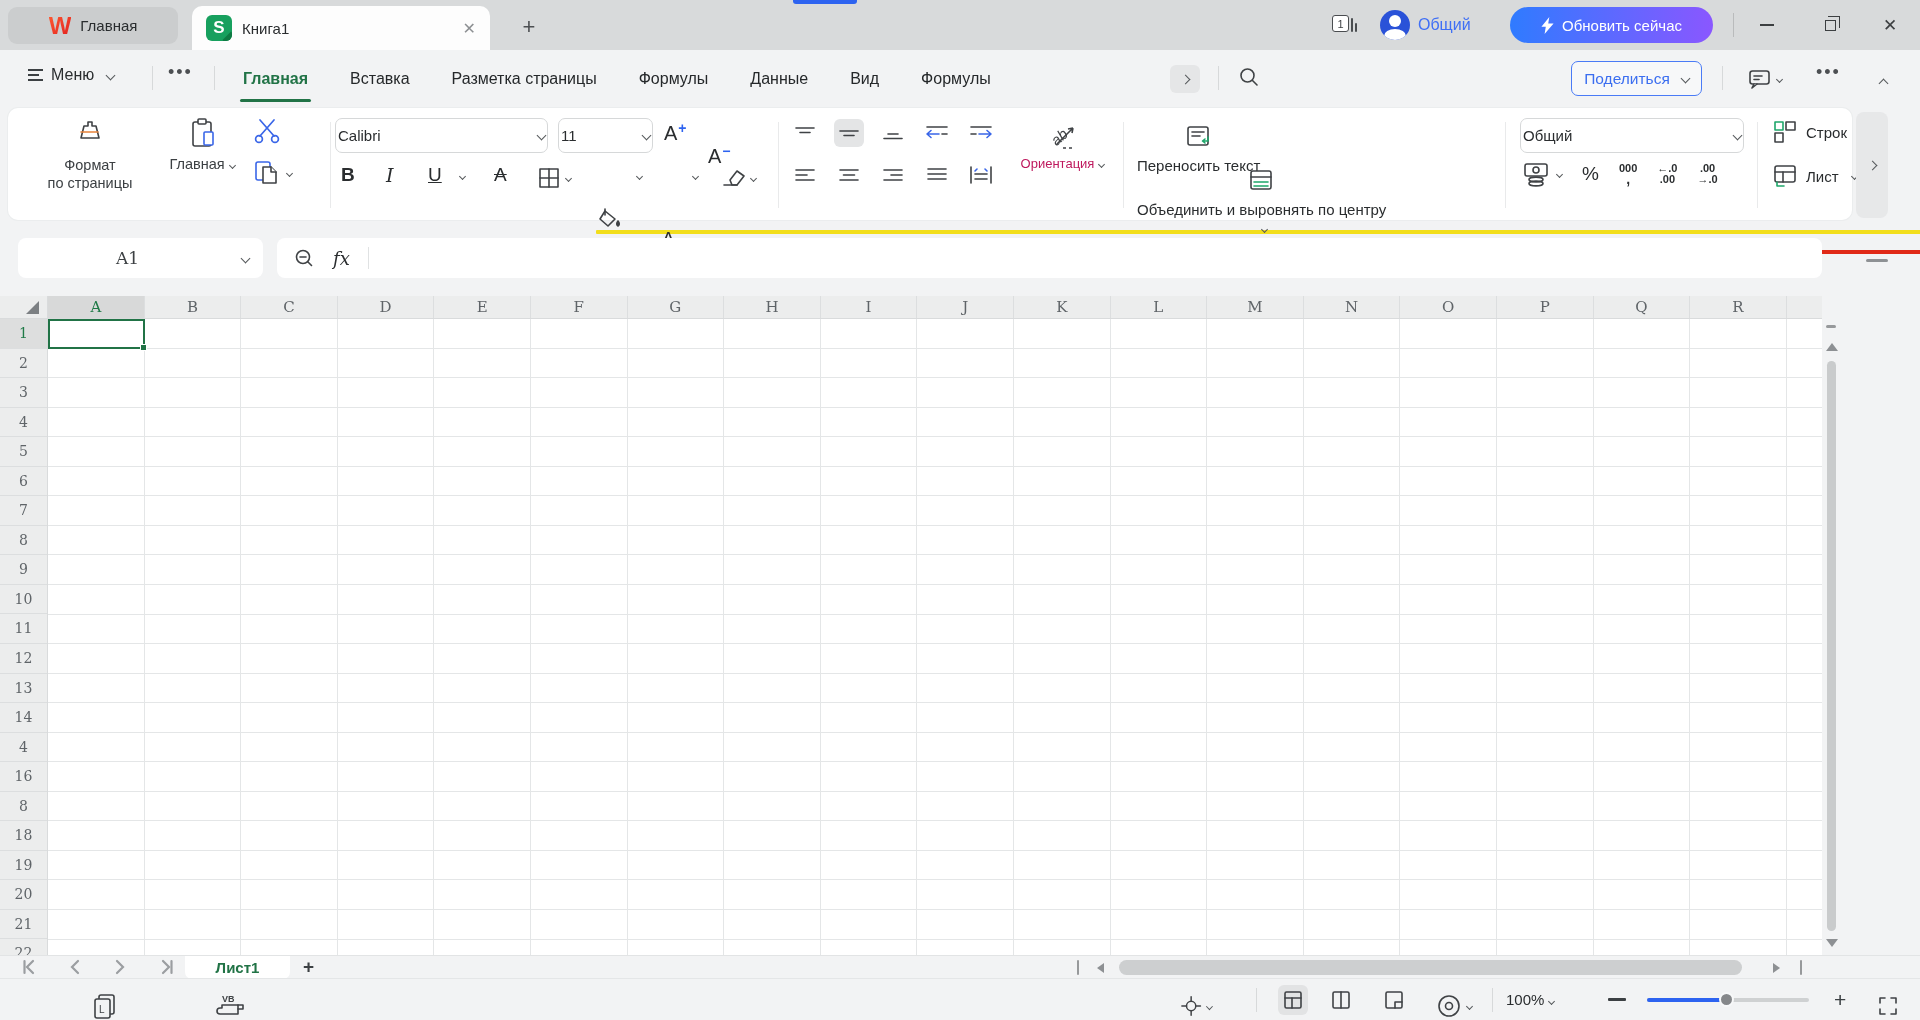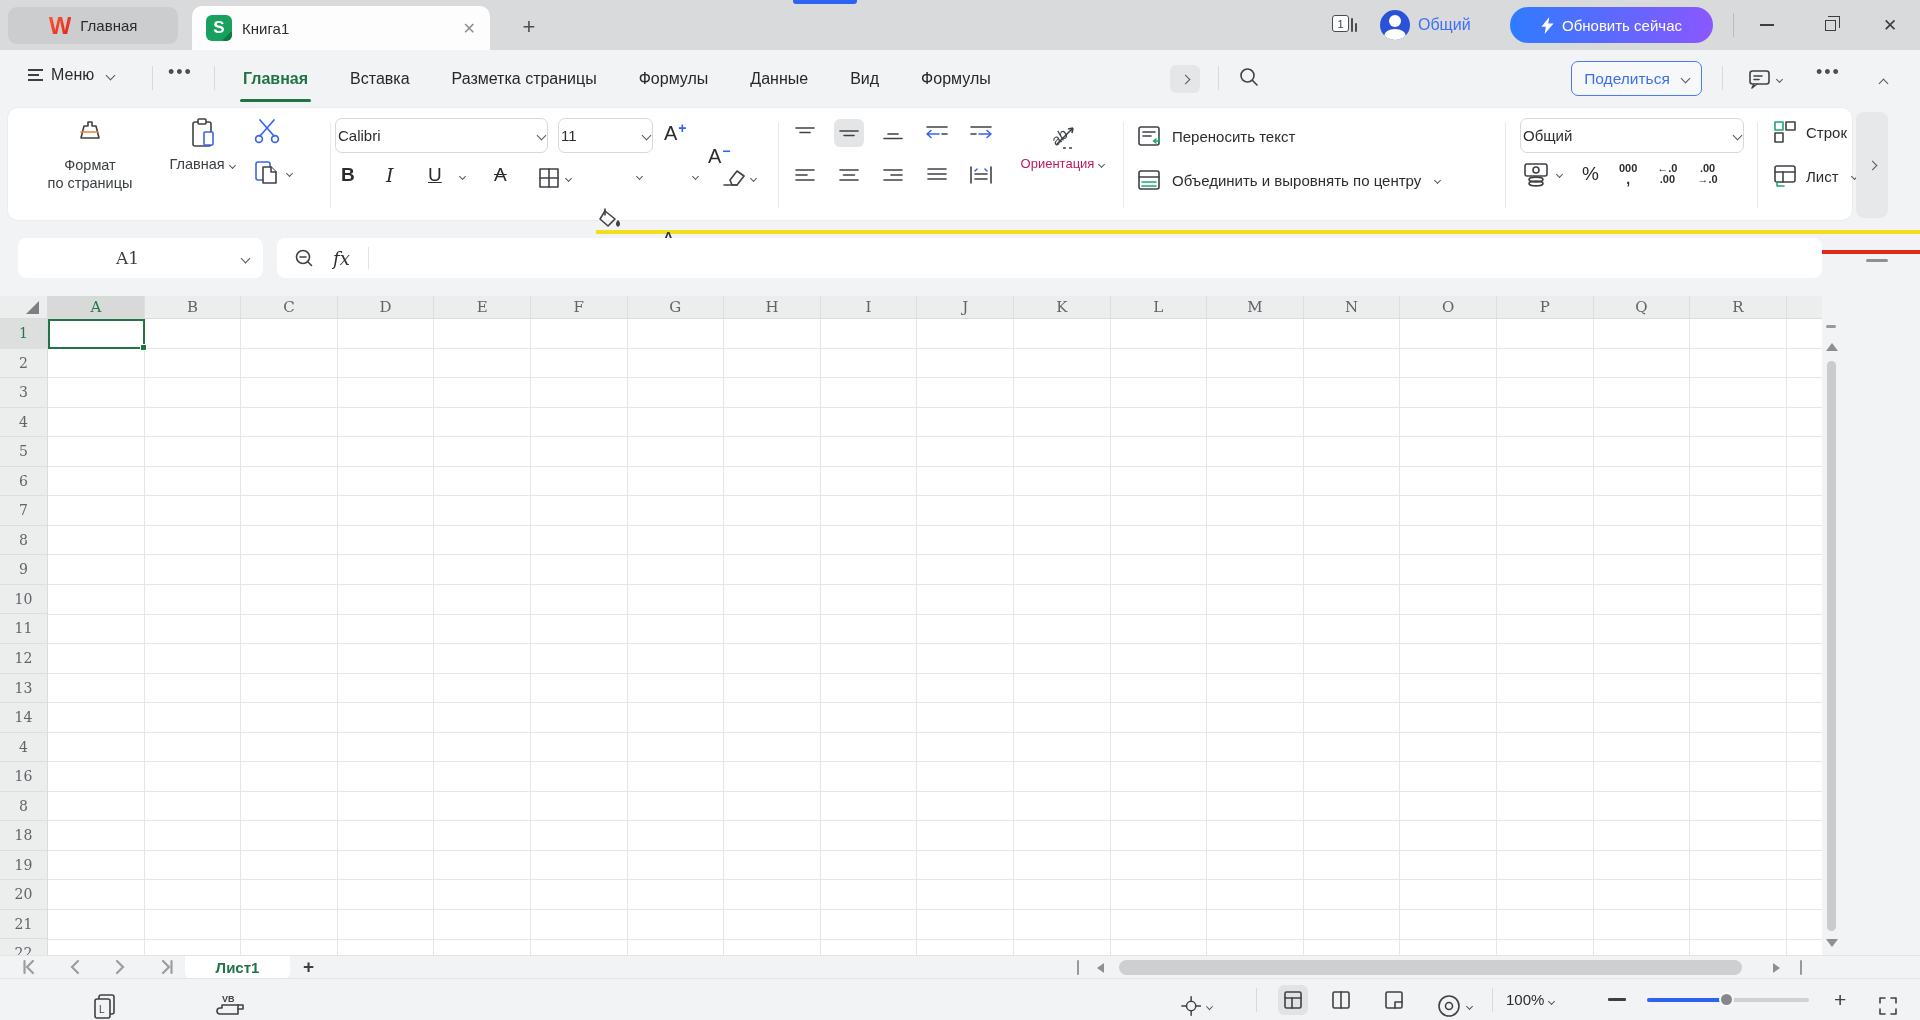"Переносить текст" .wrapmerge .row { flex-direction: none -> column }
